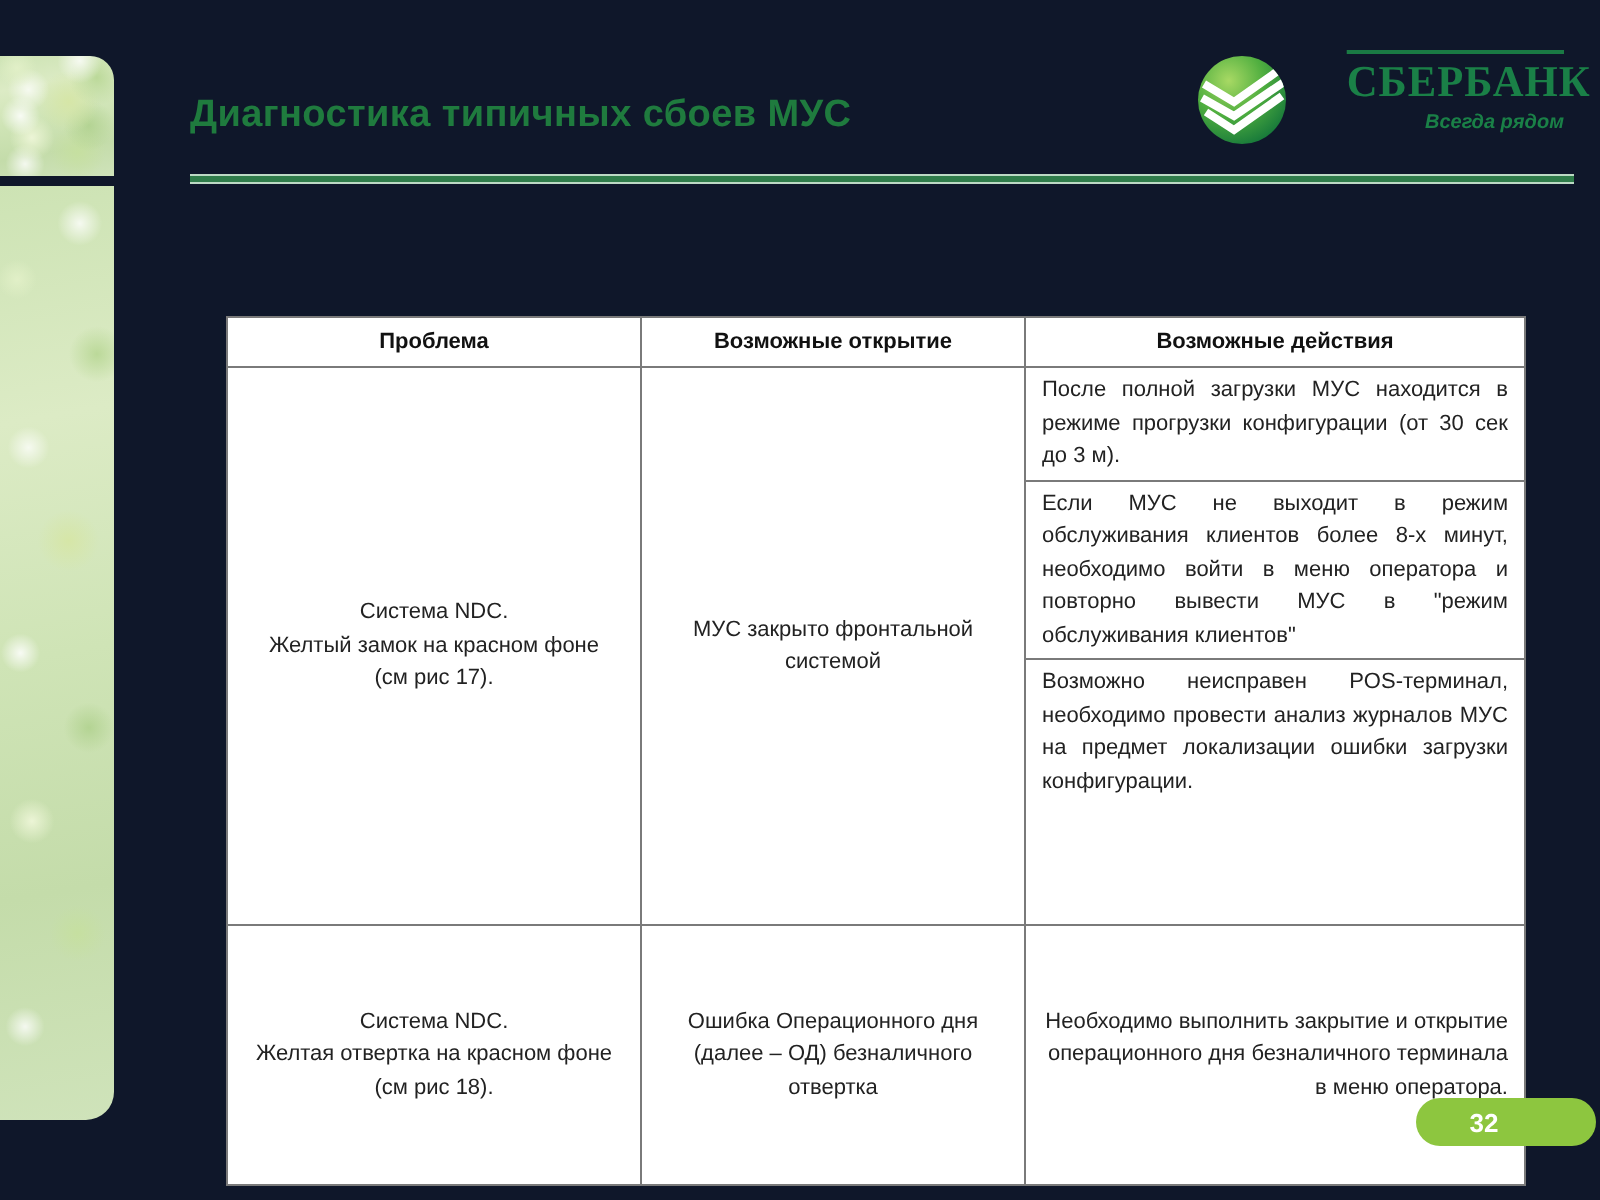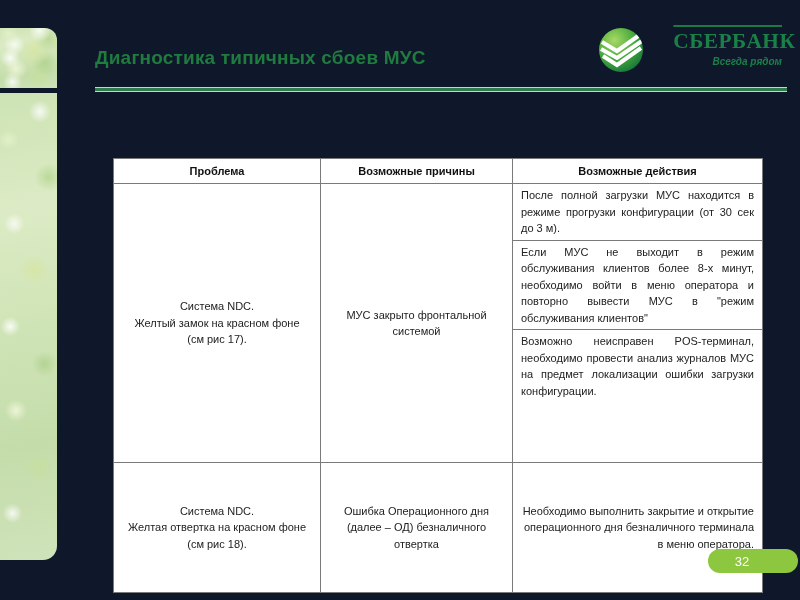"Возможные причины" th { text: причины -> открытие }
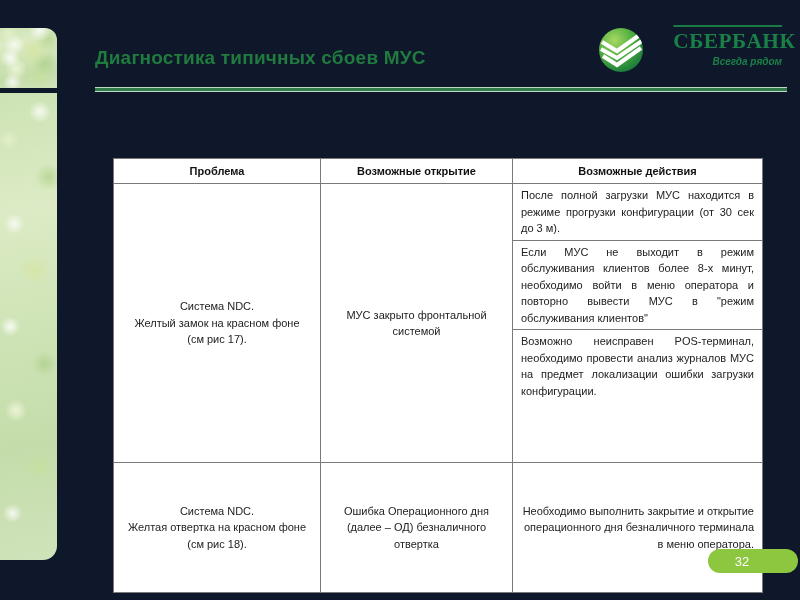"32" .page-badge { font-weight: 400 -> 700 }
